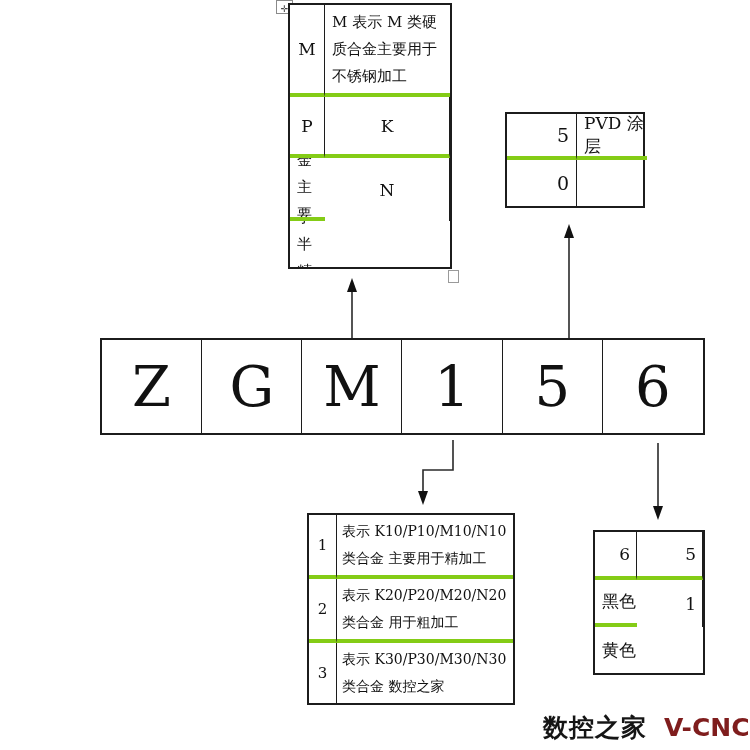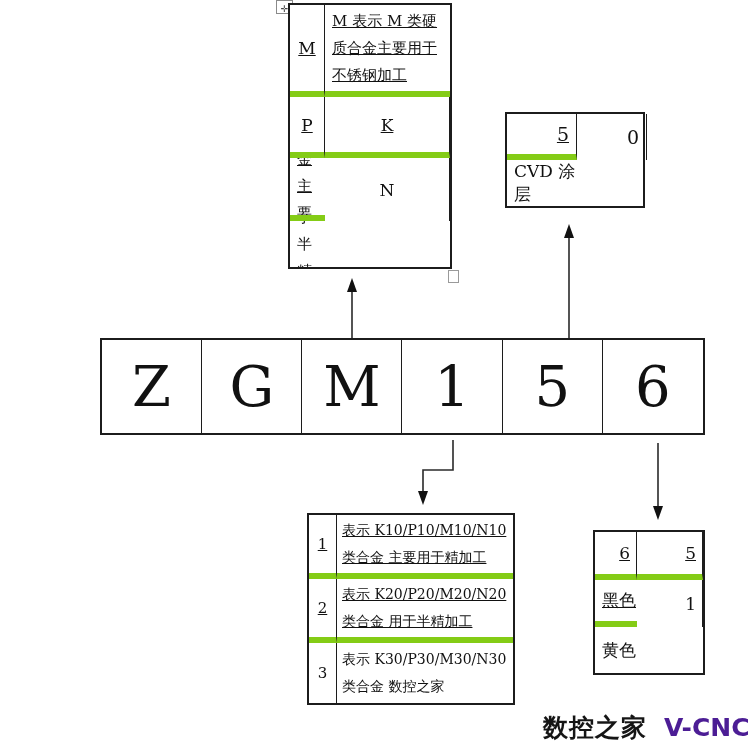"M 表示 M 类硬质合金主要用于不锈钢加工" .b-b { border-bottom: 6px solid #84cc16 -> 4px solid #84cc16; text-decoration: underline -> none }
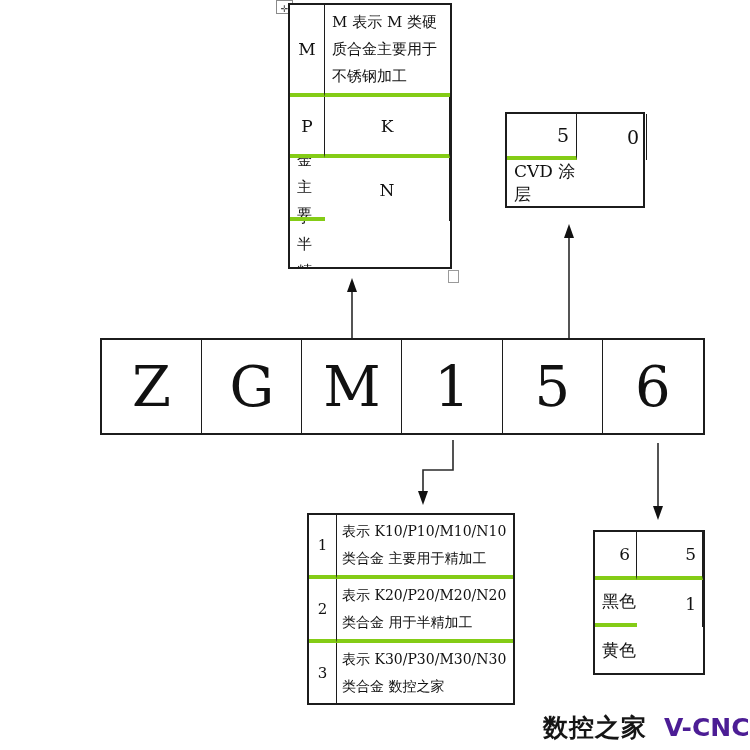"PVD 涂层" div.cell { html: none -> <div>PVD 涂层</div> }
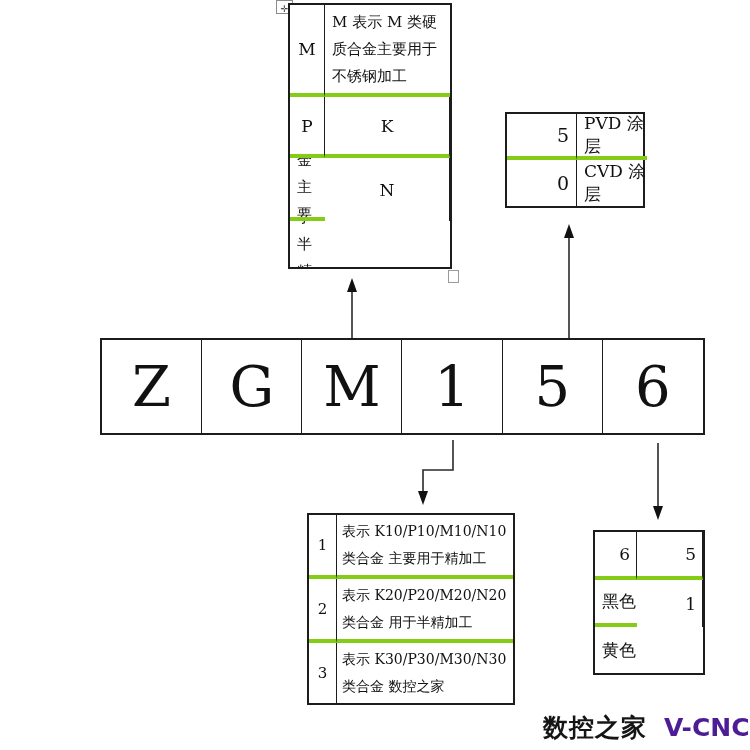"CVD 涂层" div.cell { html: <div>CVD 涂层</div> -> none }
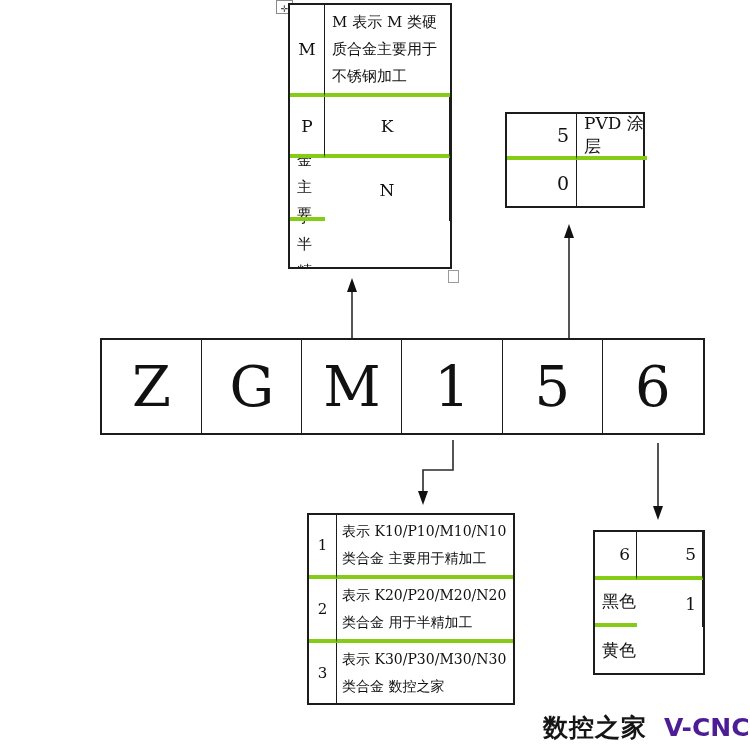"表示 K20/P20/M20/N20 类合金 用于半精加工" div.cell { text: 半精 -> 粗 }
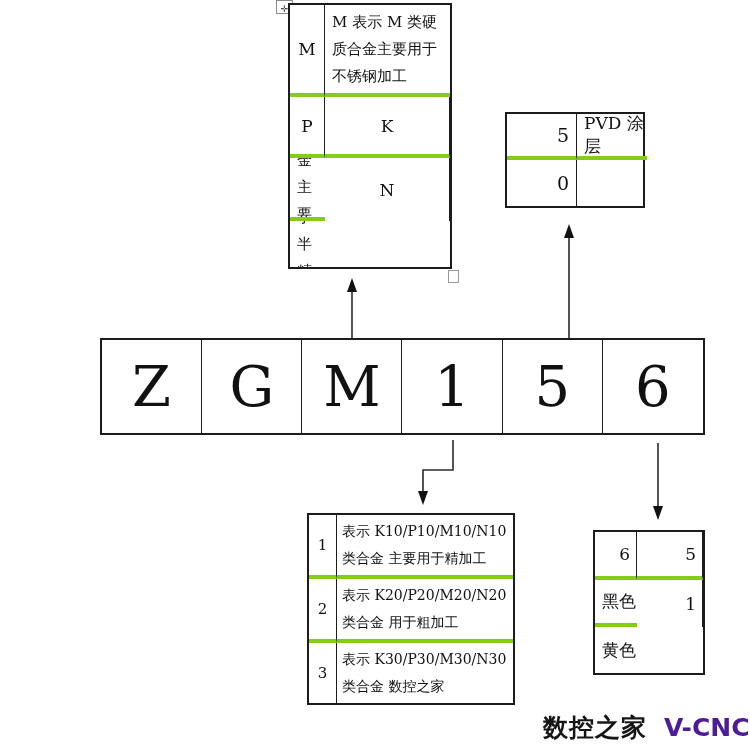"V-CNC" #brand .en { color: #4c1d95 -> #7f1d1d }
